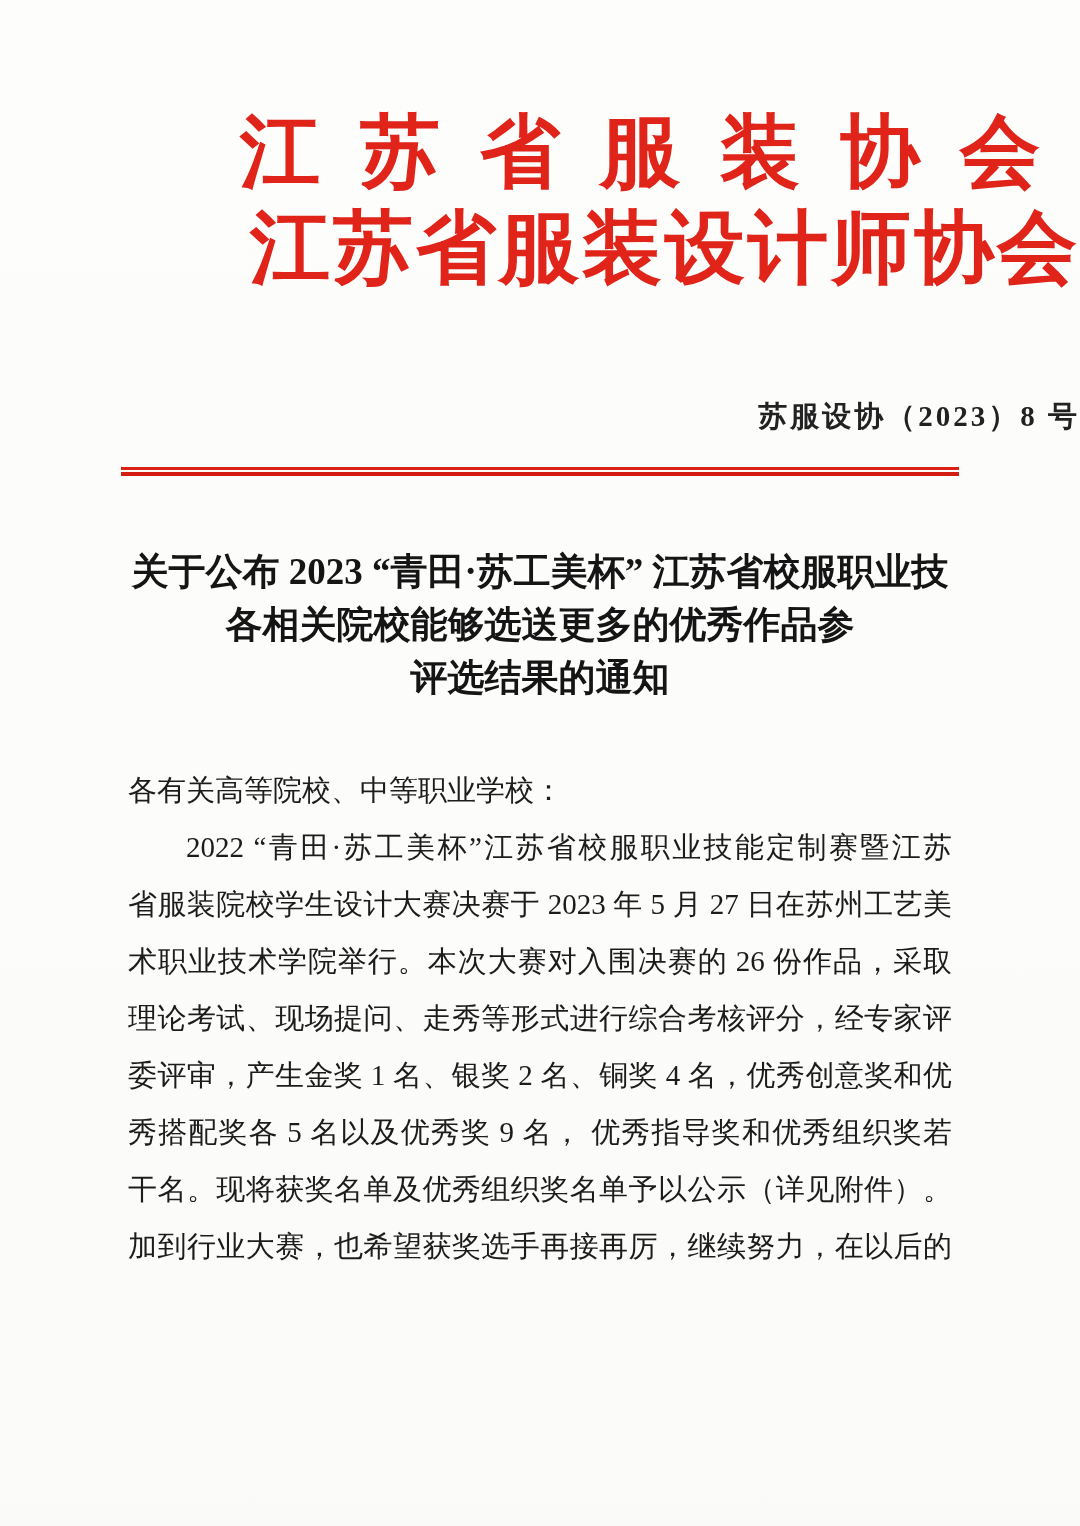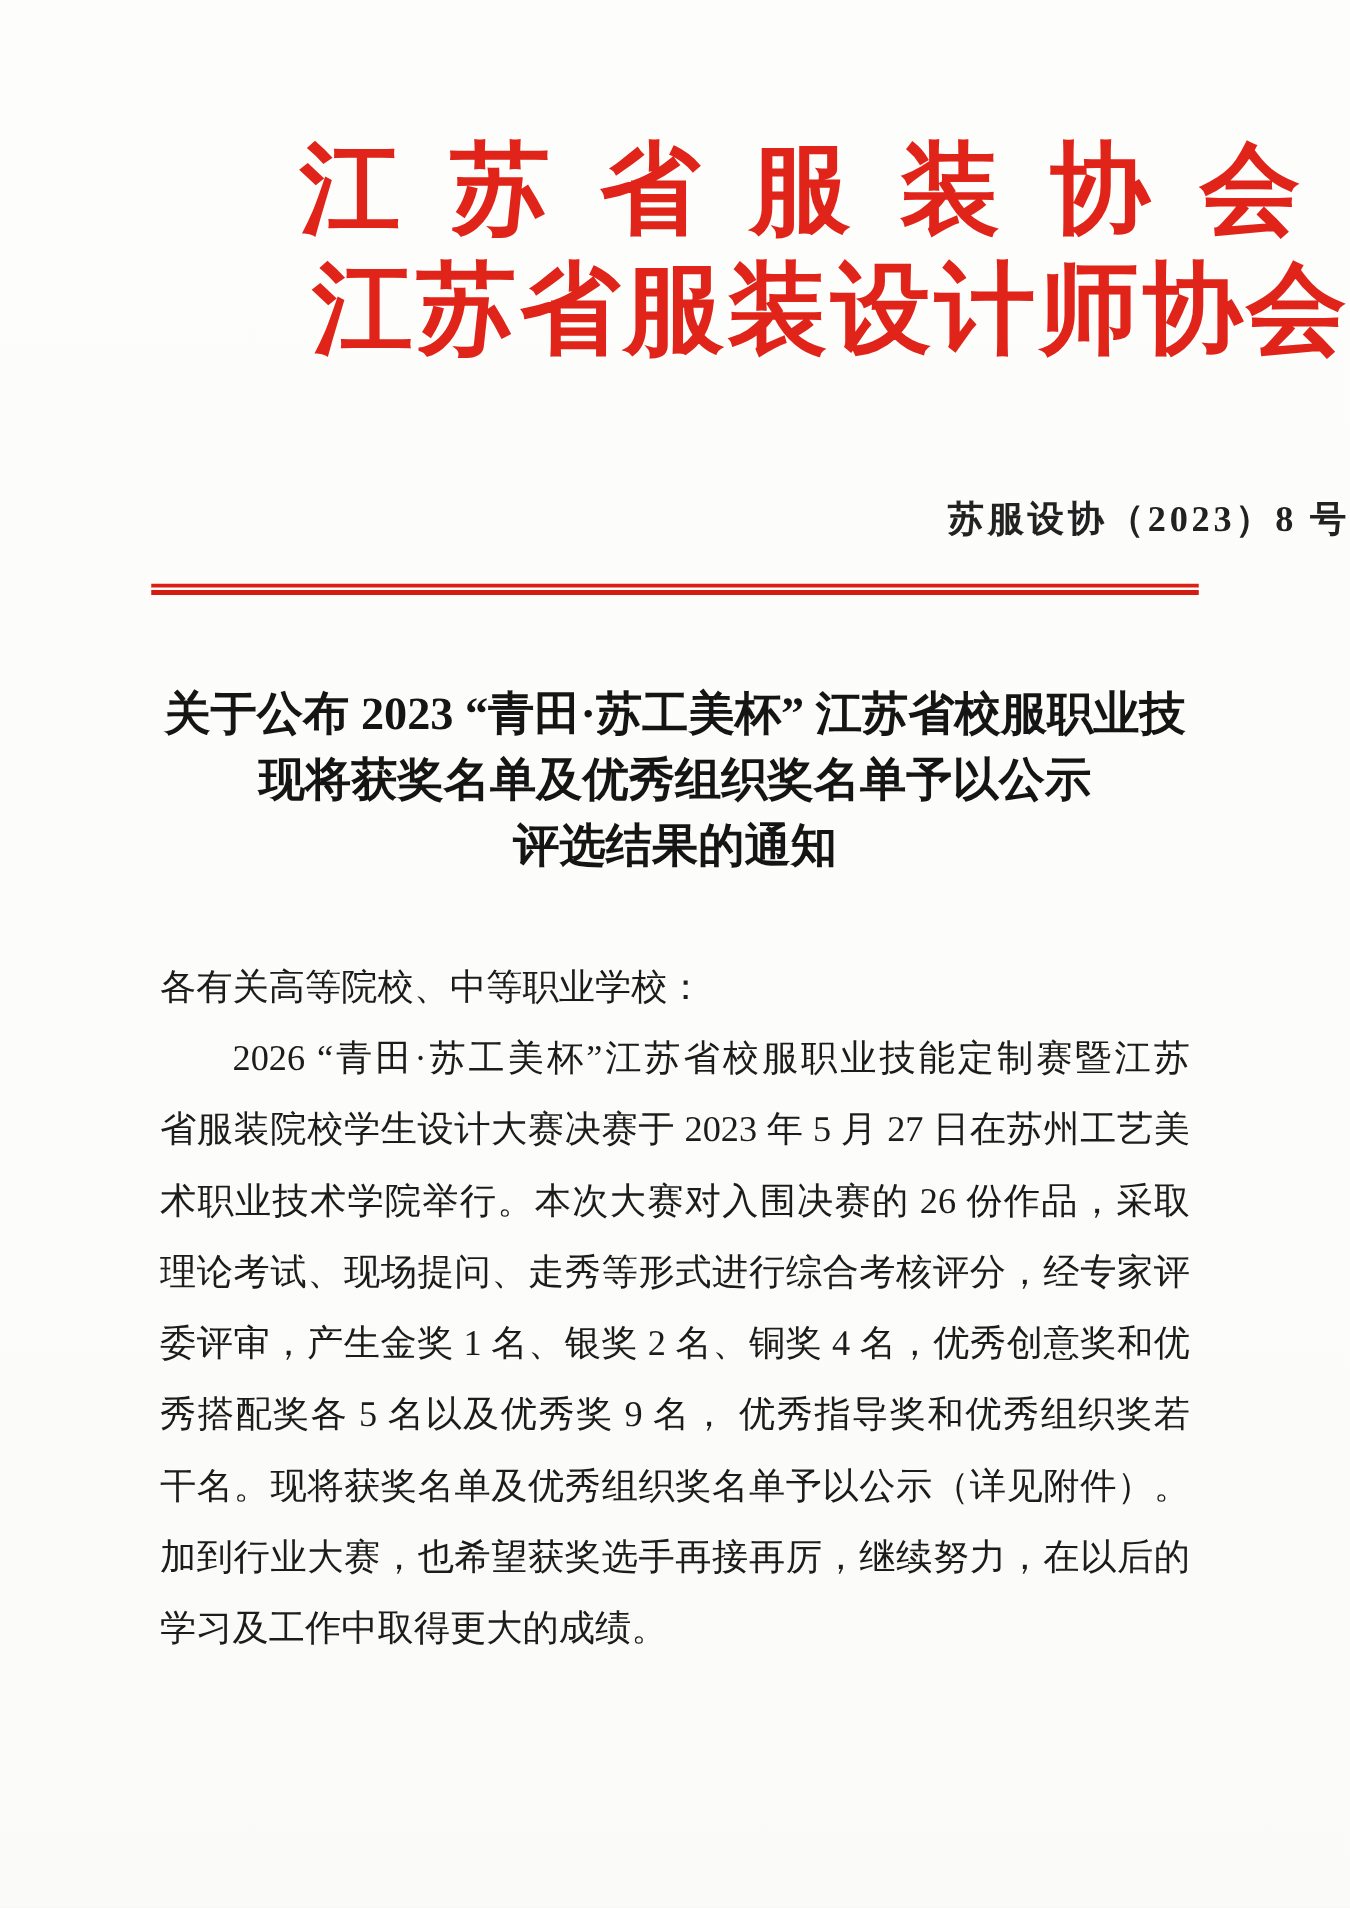"现将获奖名单及优秀组织奖名单予以公示" div { text: 现将获奖名单及优秀组织奖名单予以公示 -> 各相关院校能够选送更多的优秀作品参 }
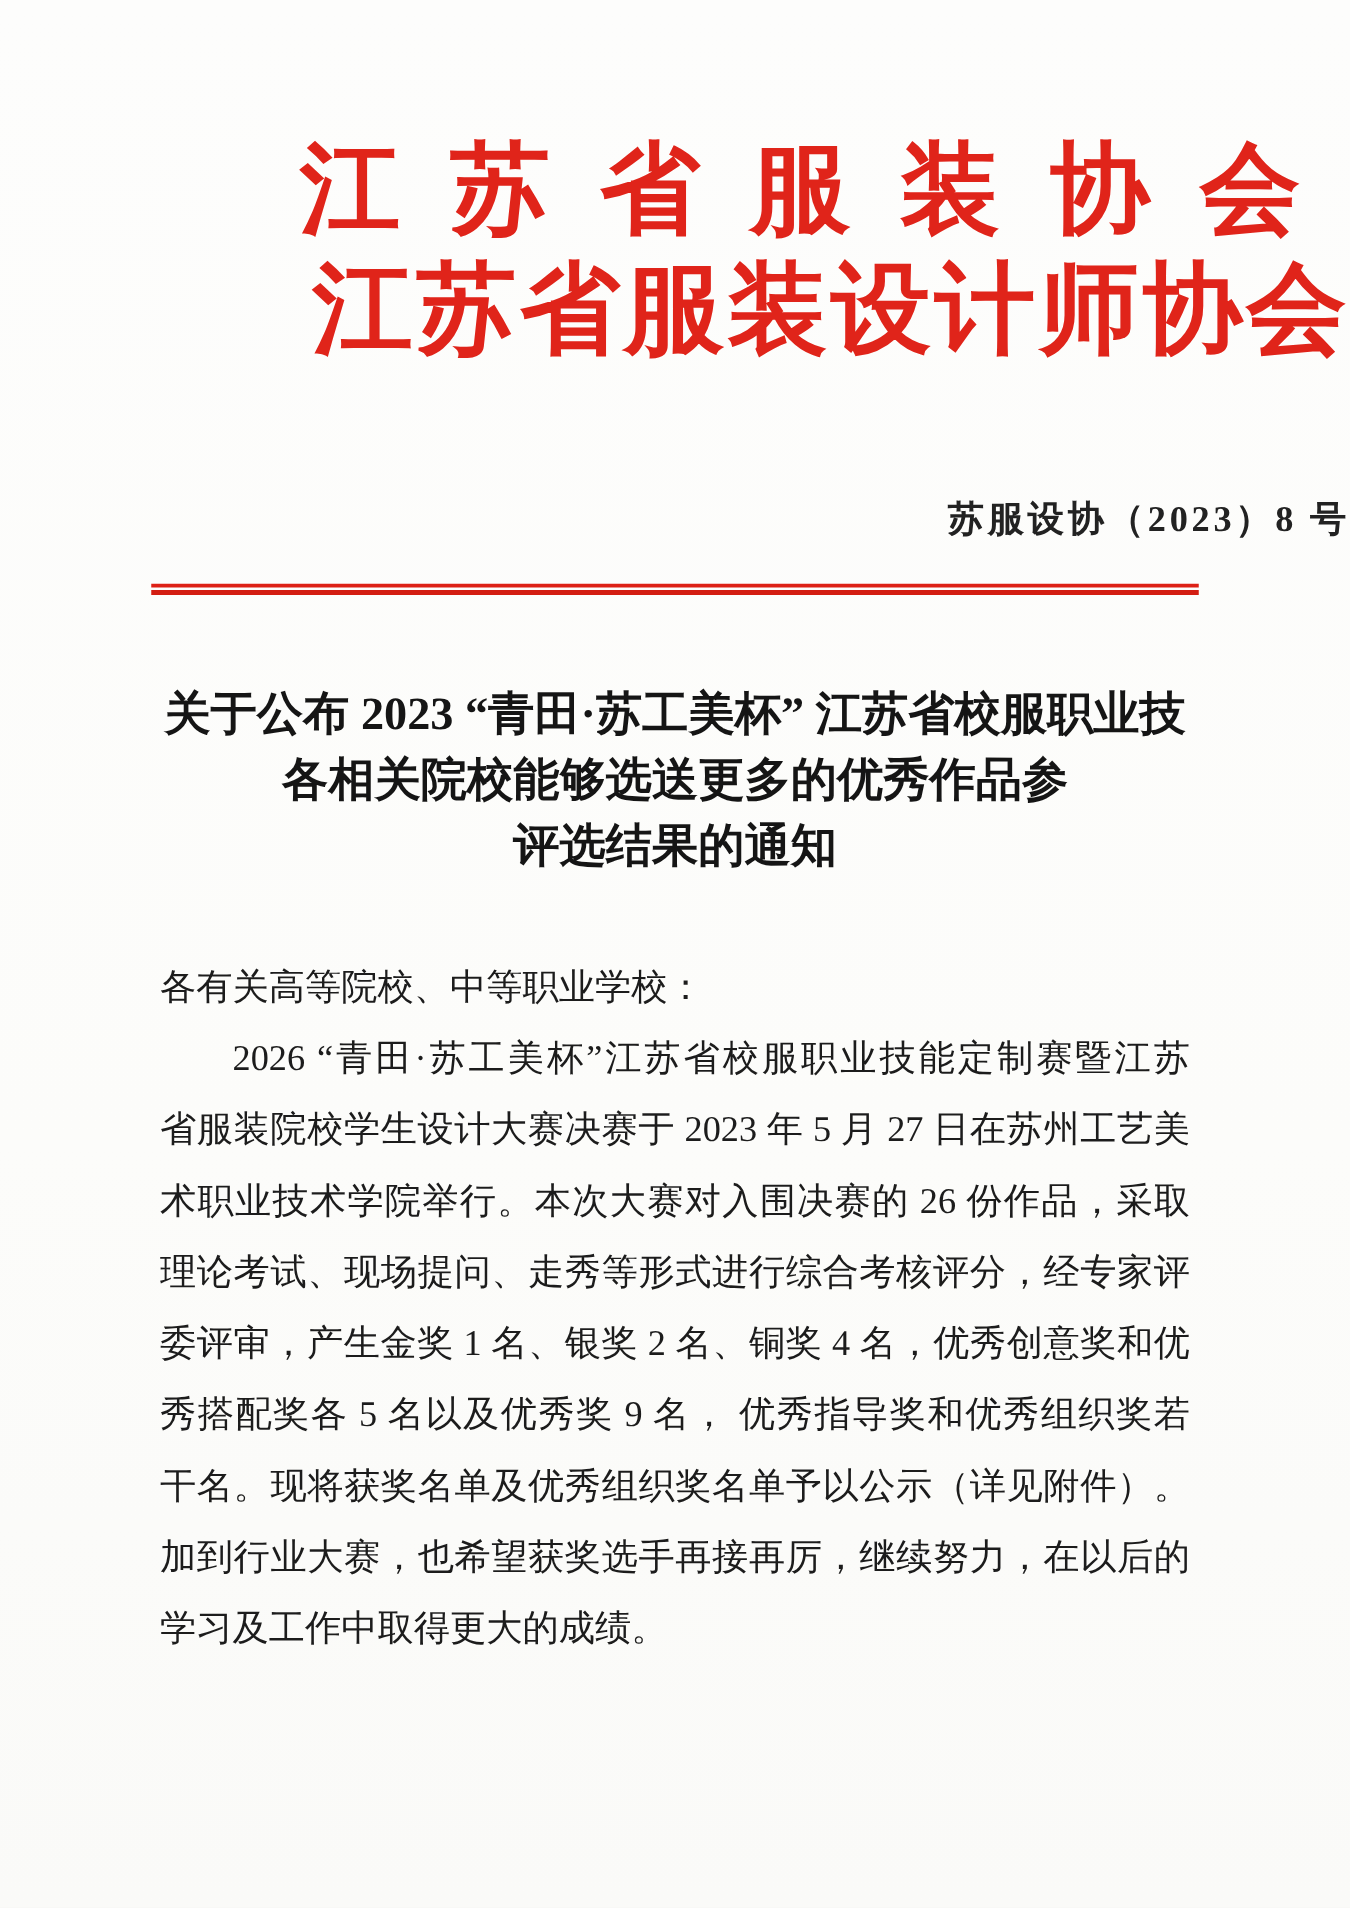"2026 “青田·苏工美杯”江苏省校服职业技能定制赛暨江苏" div.line { text: 2026 -> 2022 }
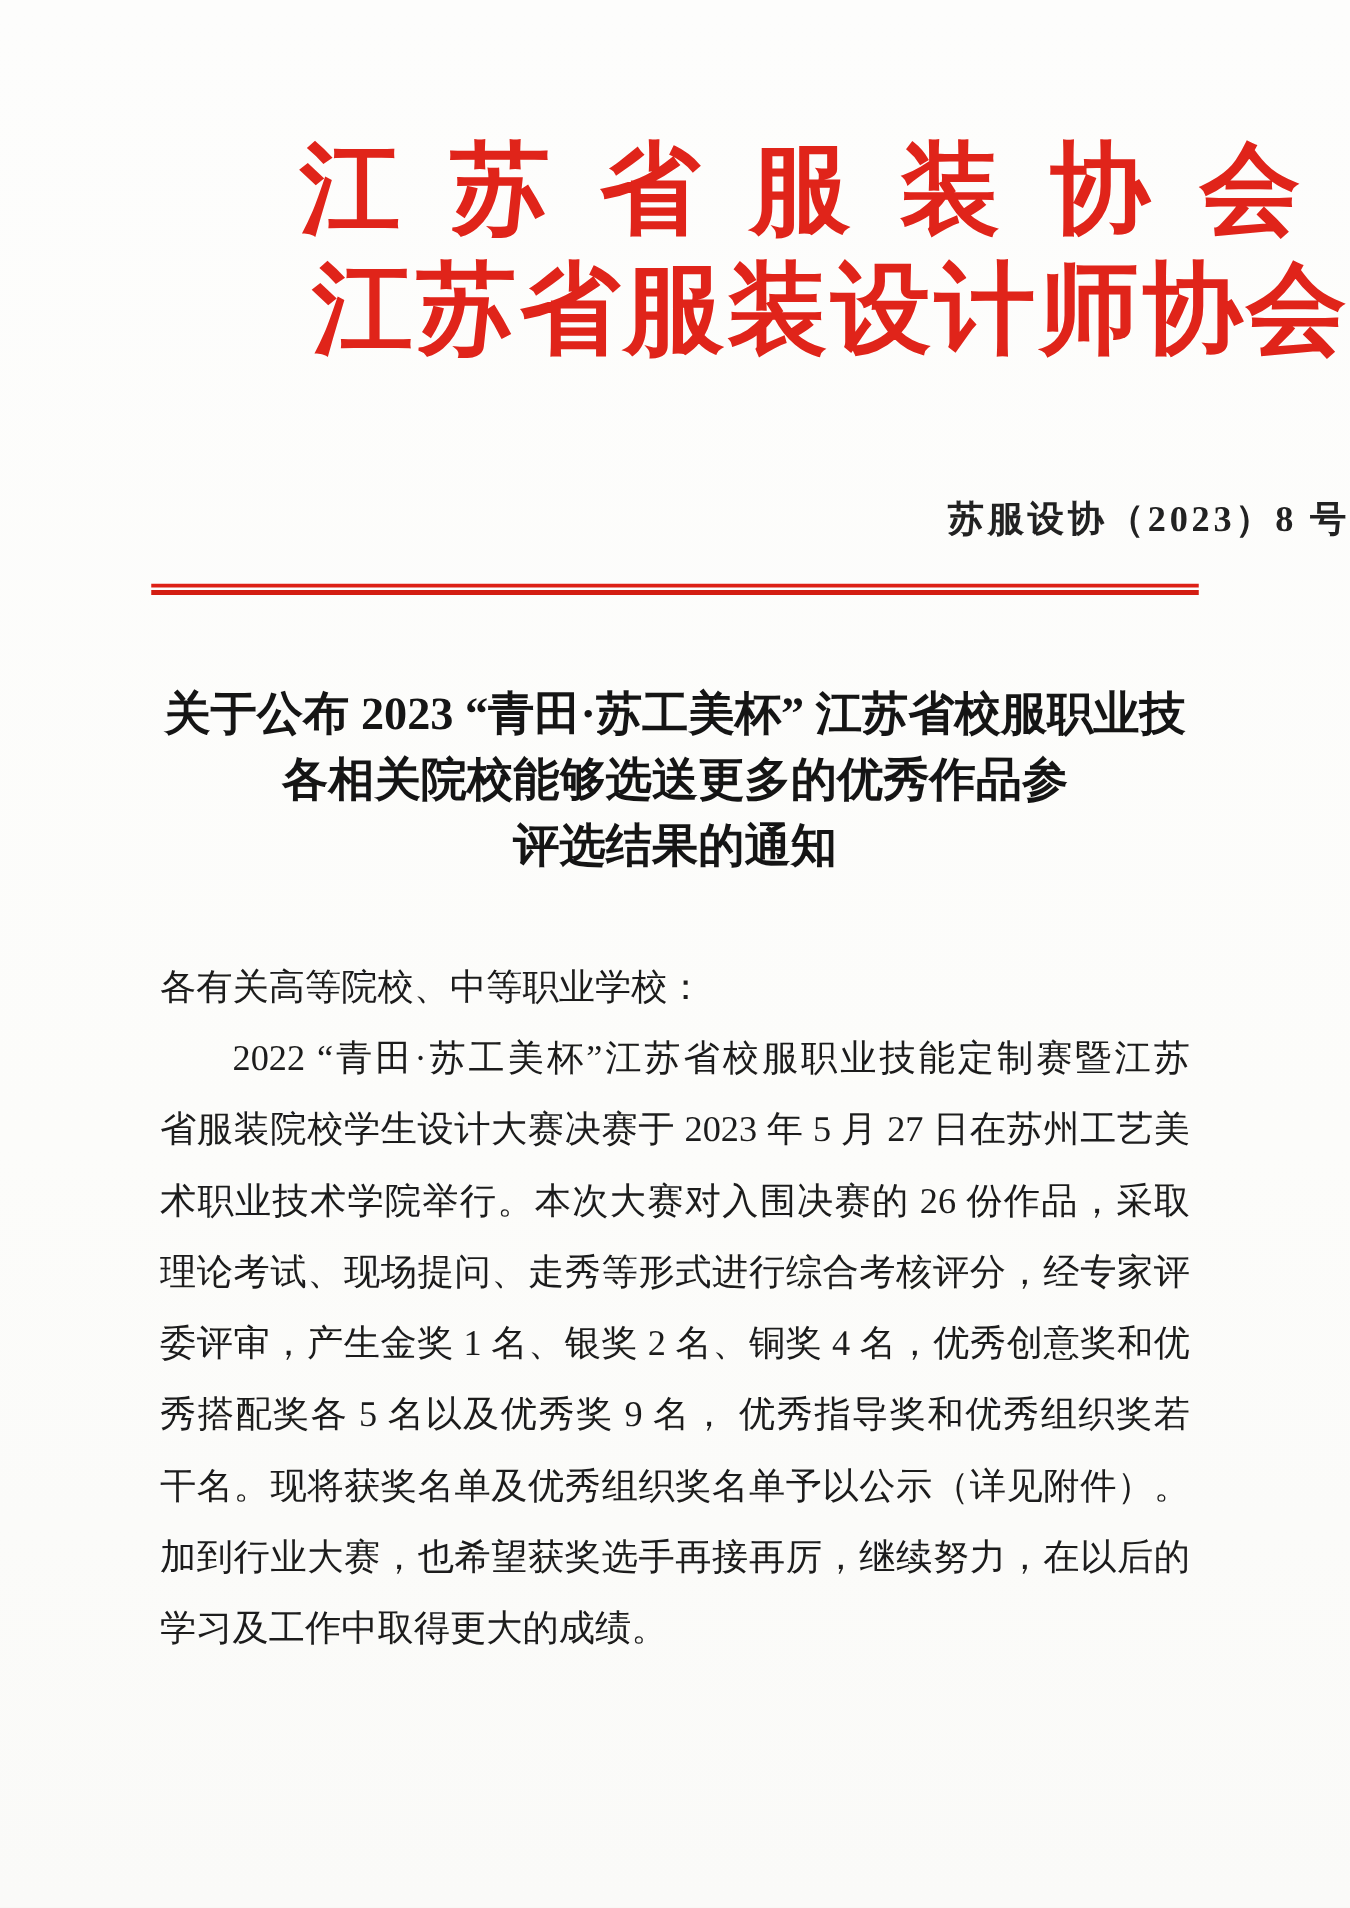"学习及工作中取得更大的成绩。" div.line { html: <div>学习及工作中取得更大的成绩。</div> -> none }
